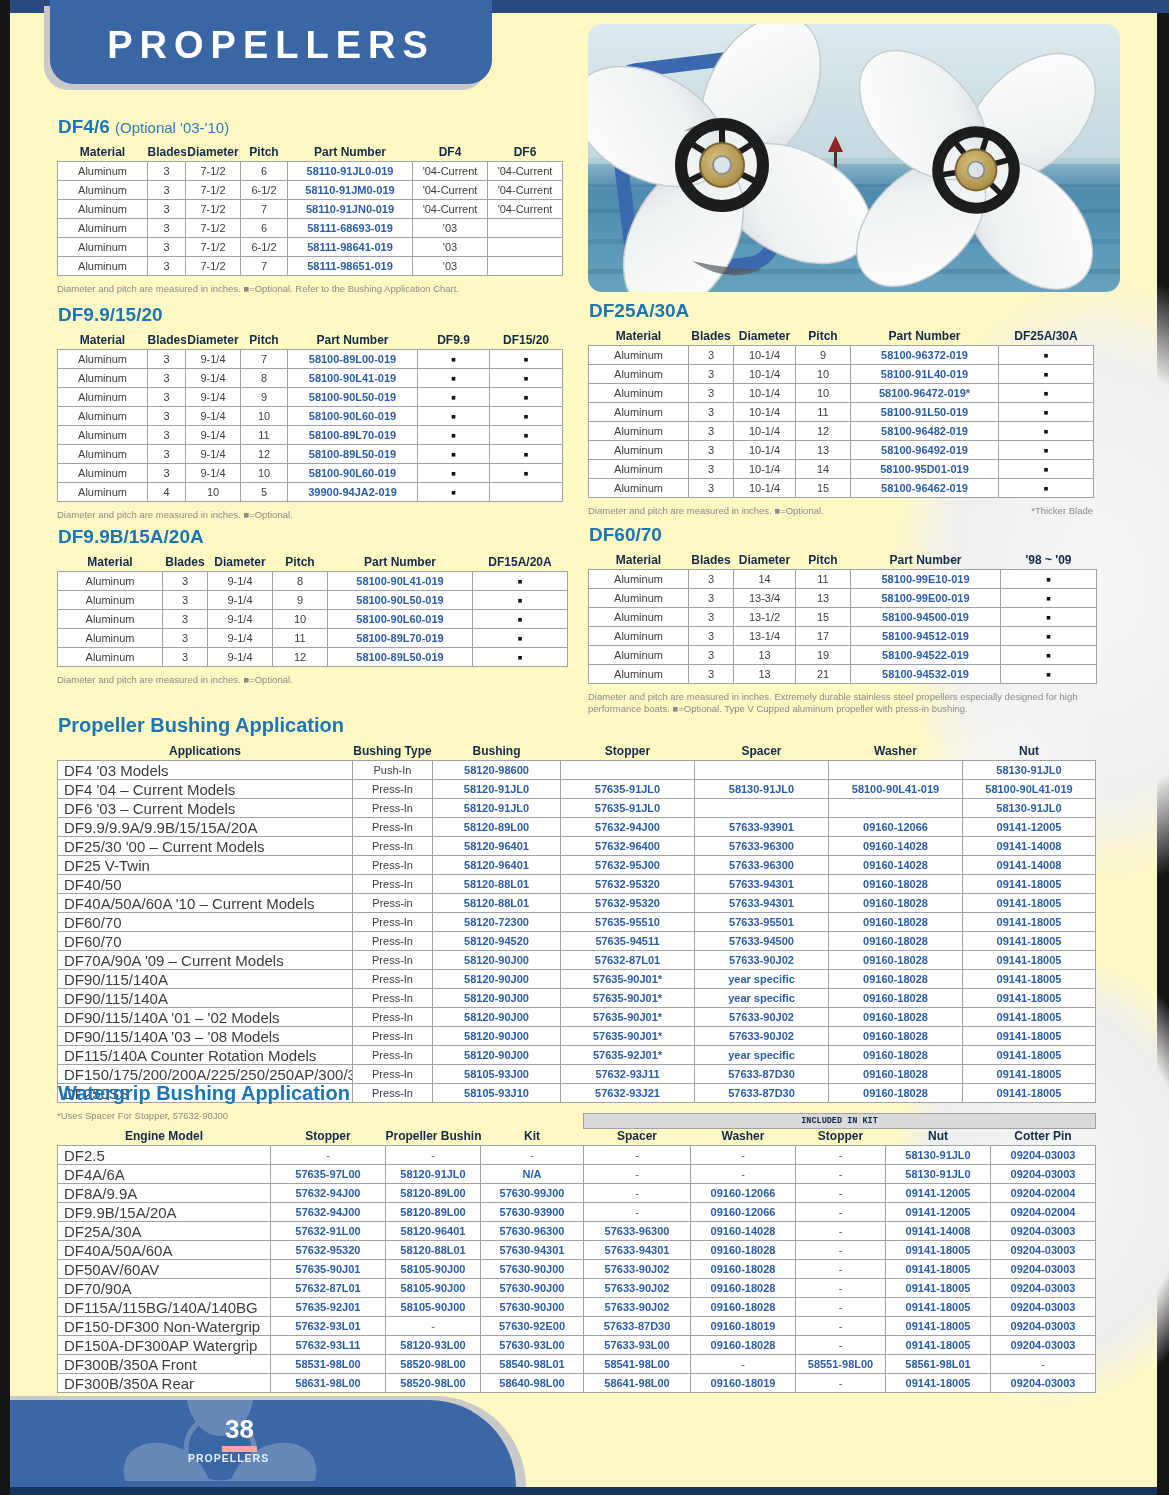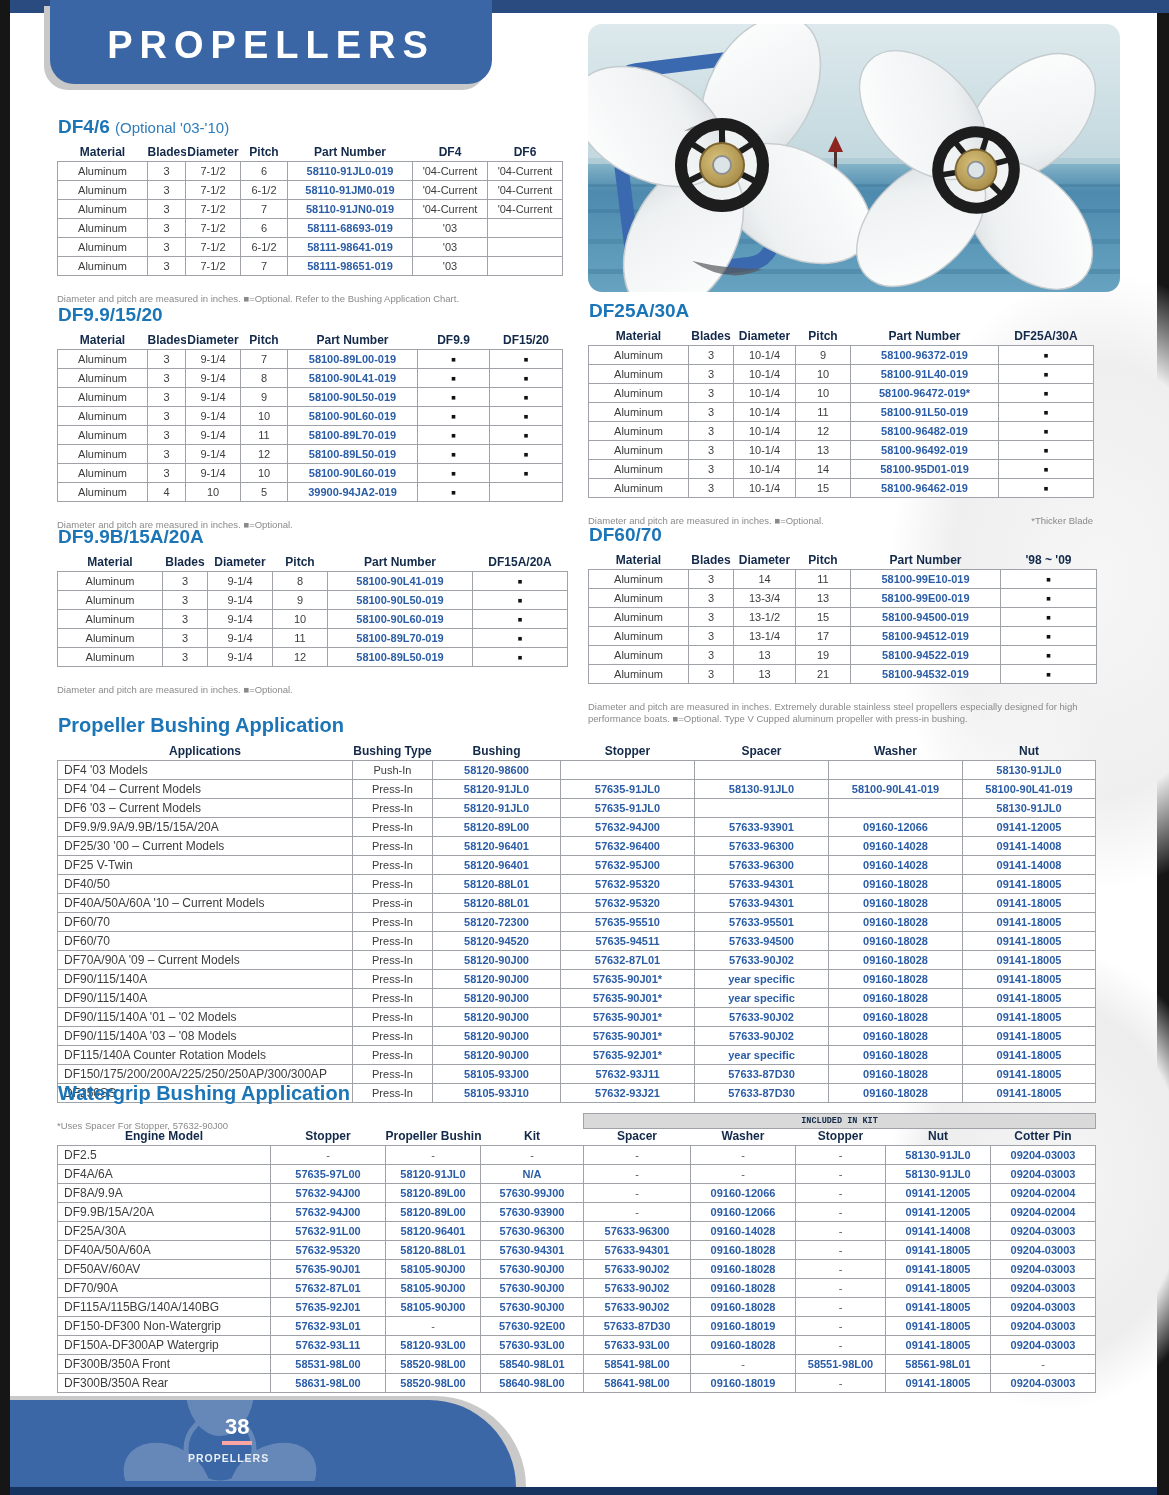"PROPELLERS" #page { background: #ffffff -> #fef9c3 }
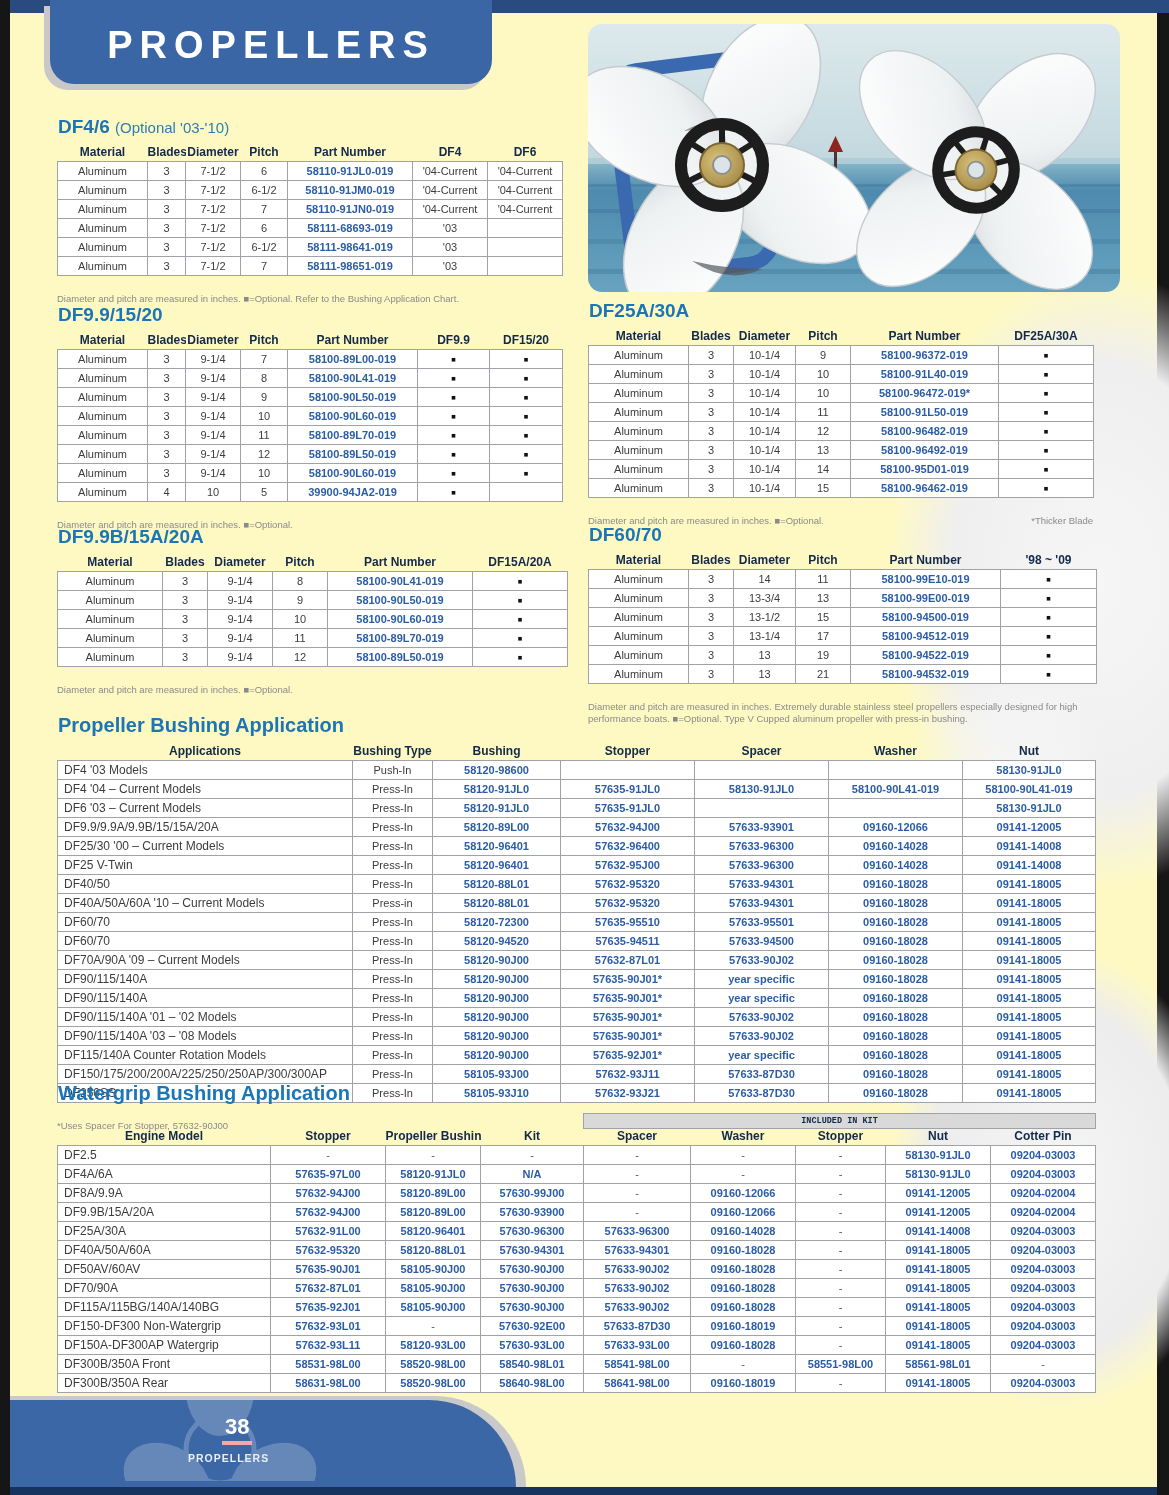"Diameter and pitch are measured" .fnote { margin-top: 17px -> 7px }
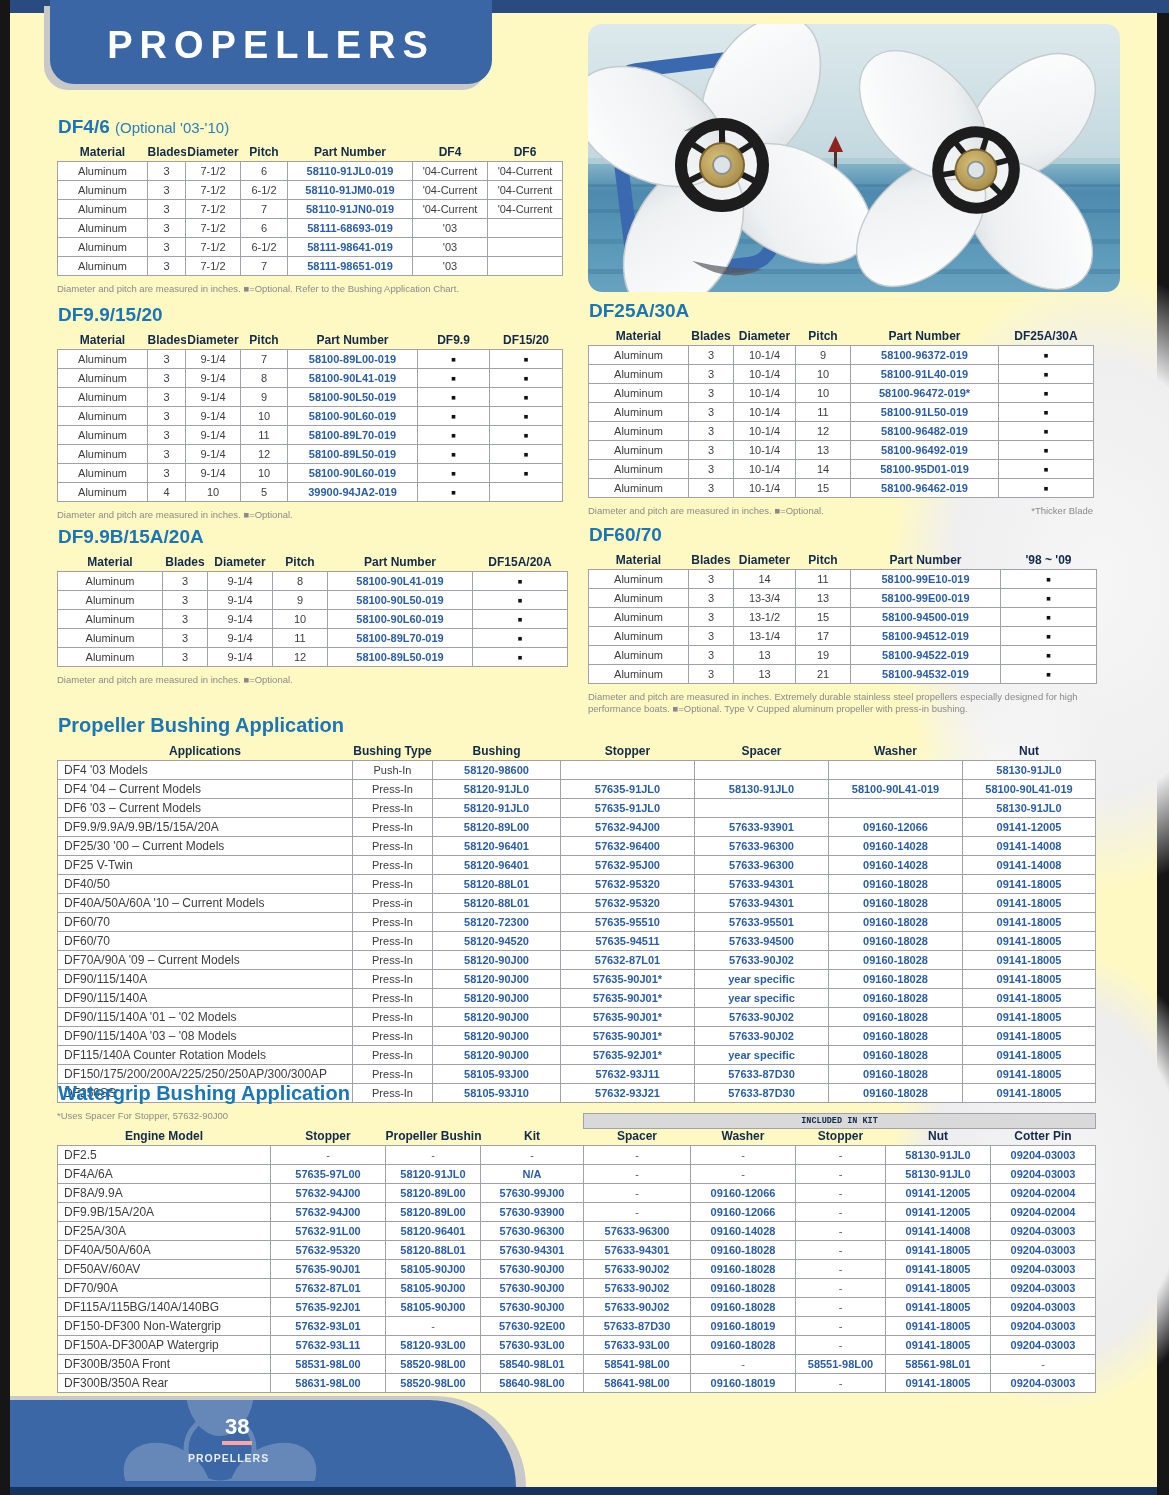"DF4 '03 Models" td.app { font-size: 12px -> 15px }
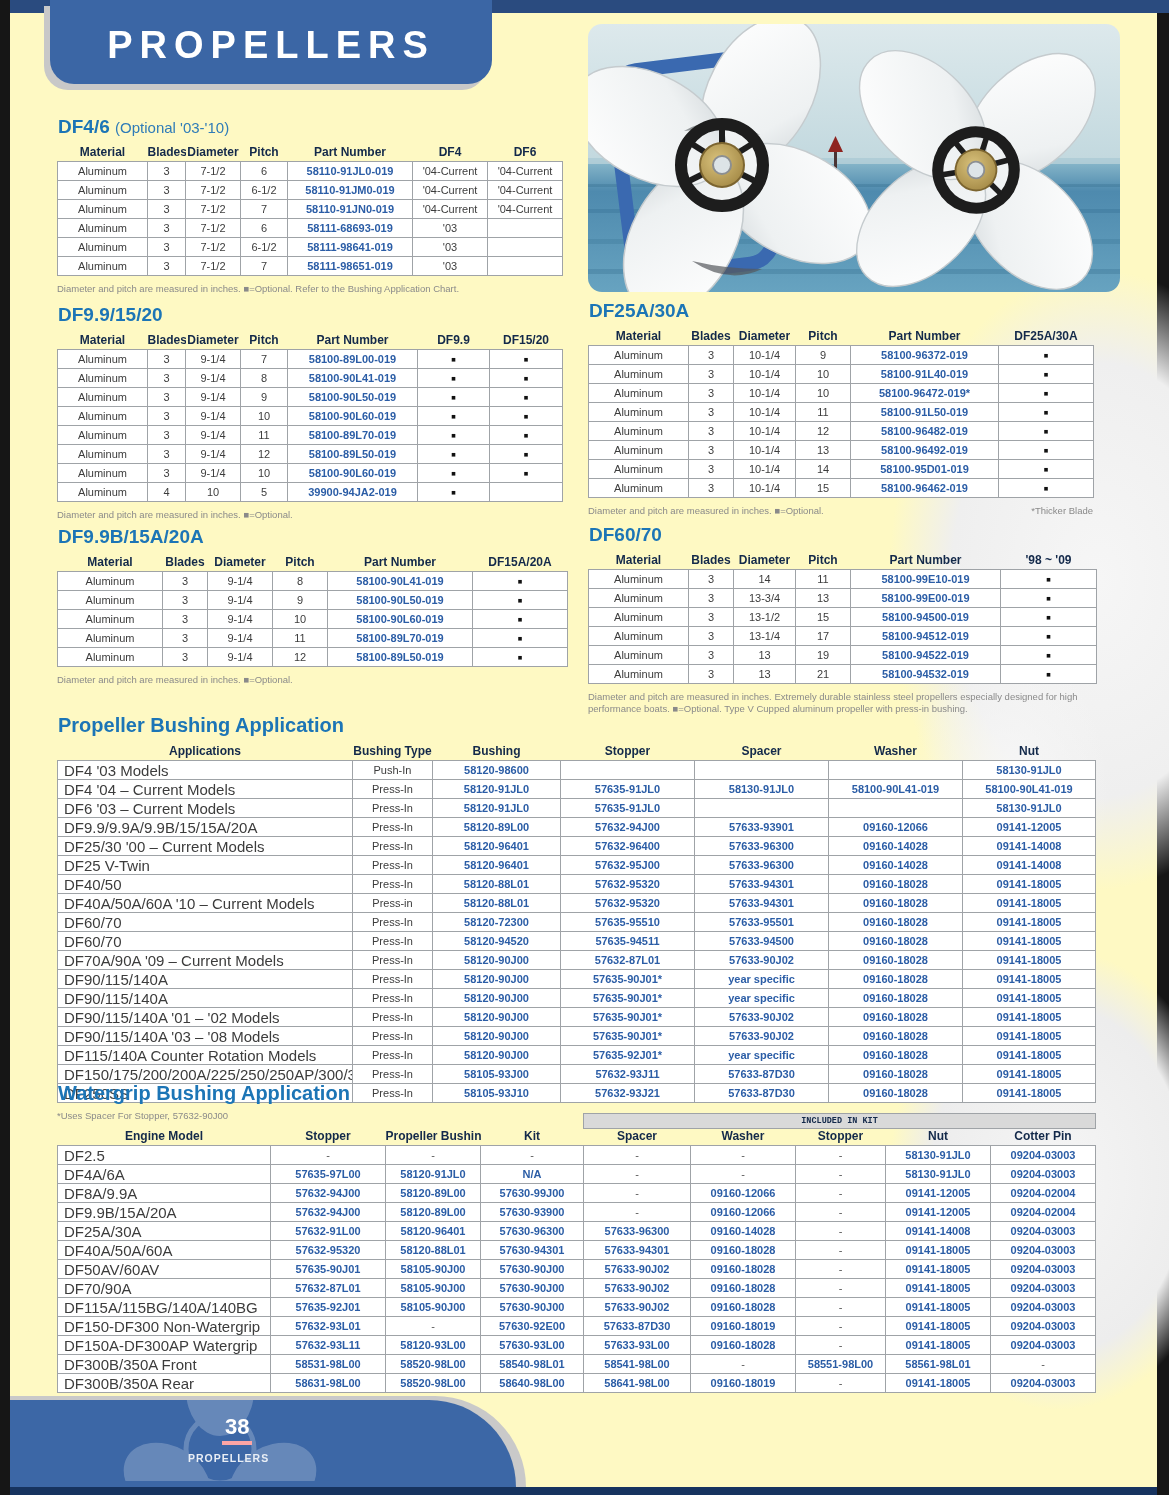"38" .footer .pagenum { border-bottom: 4px solid #fca5a5 -> 6px solid #fca5a5; font-size: 22px -> 26px }
